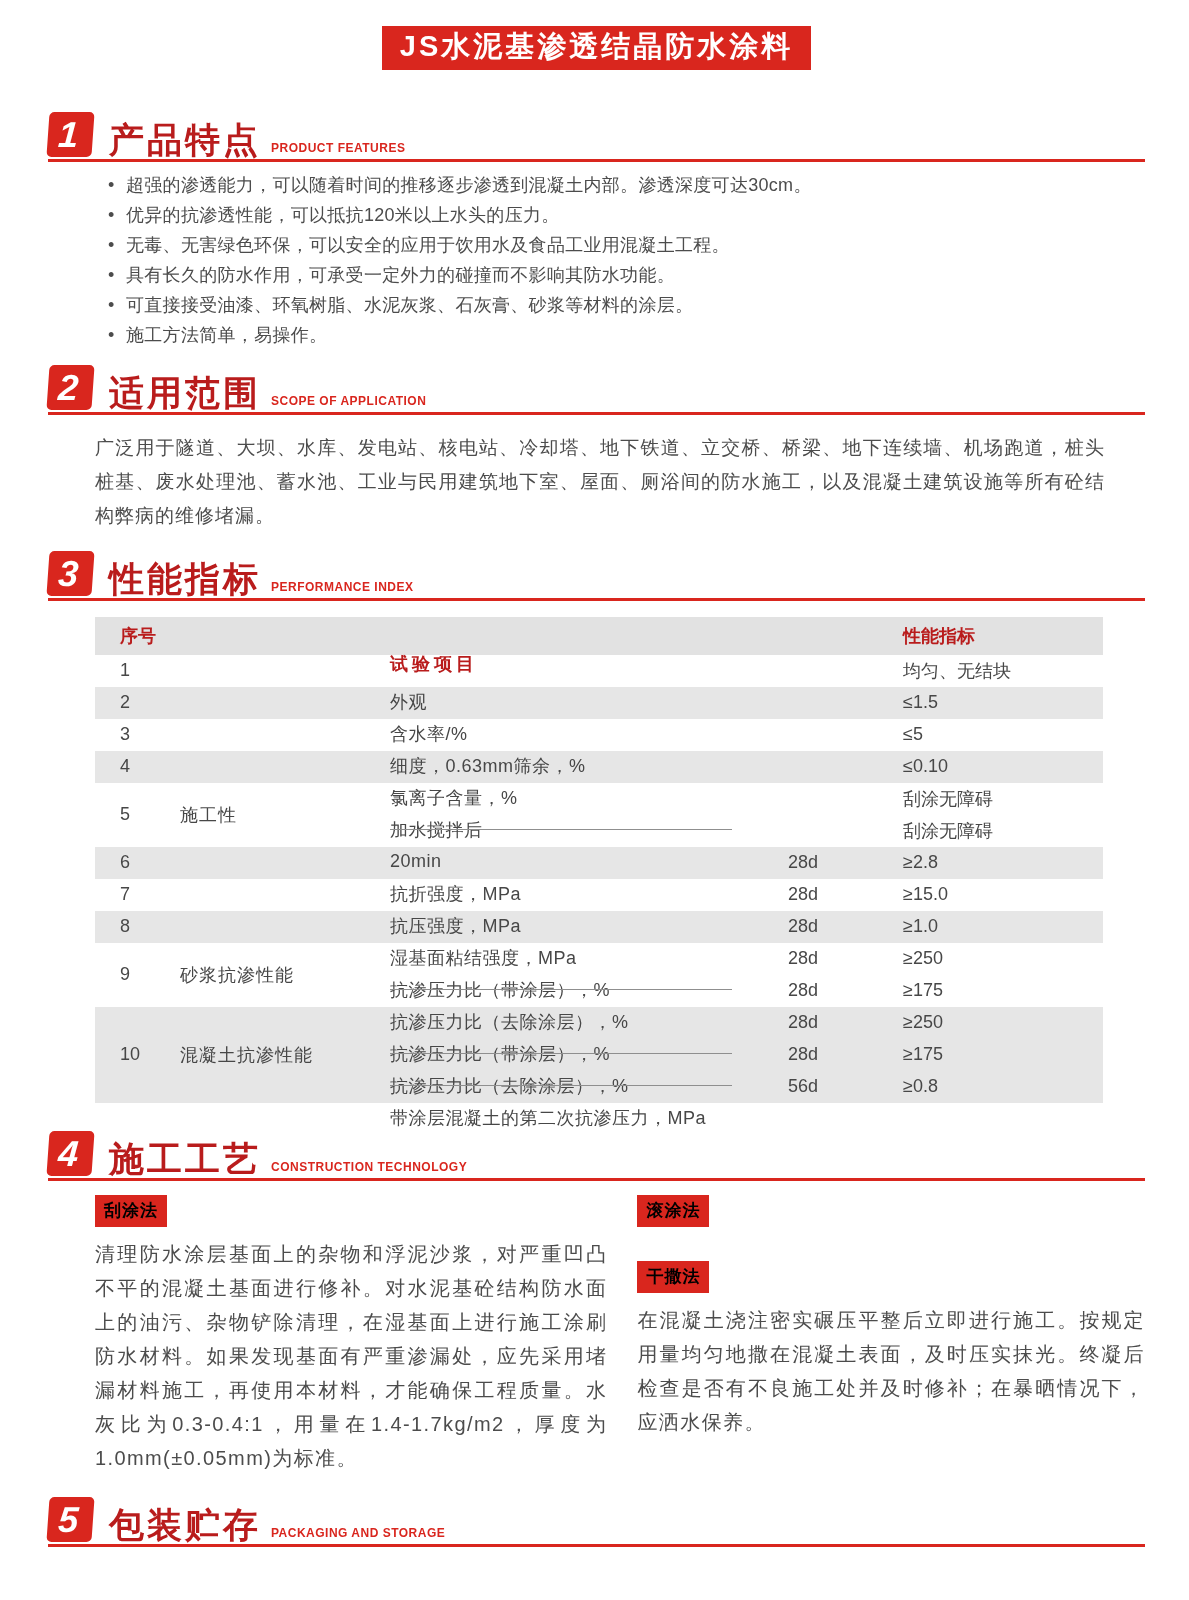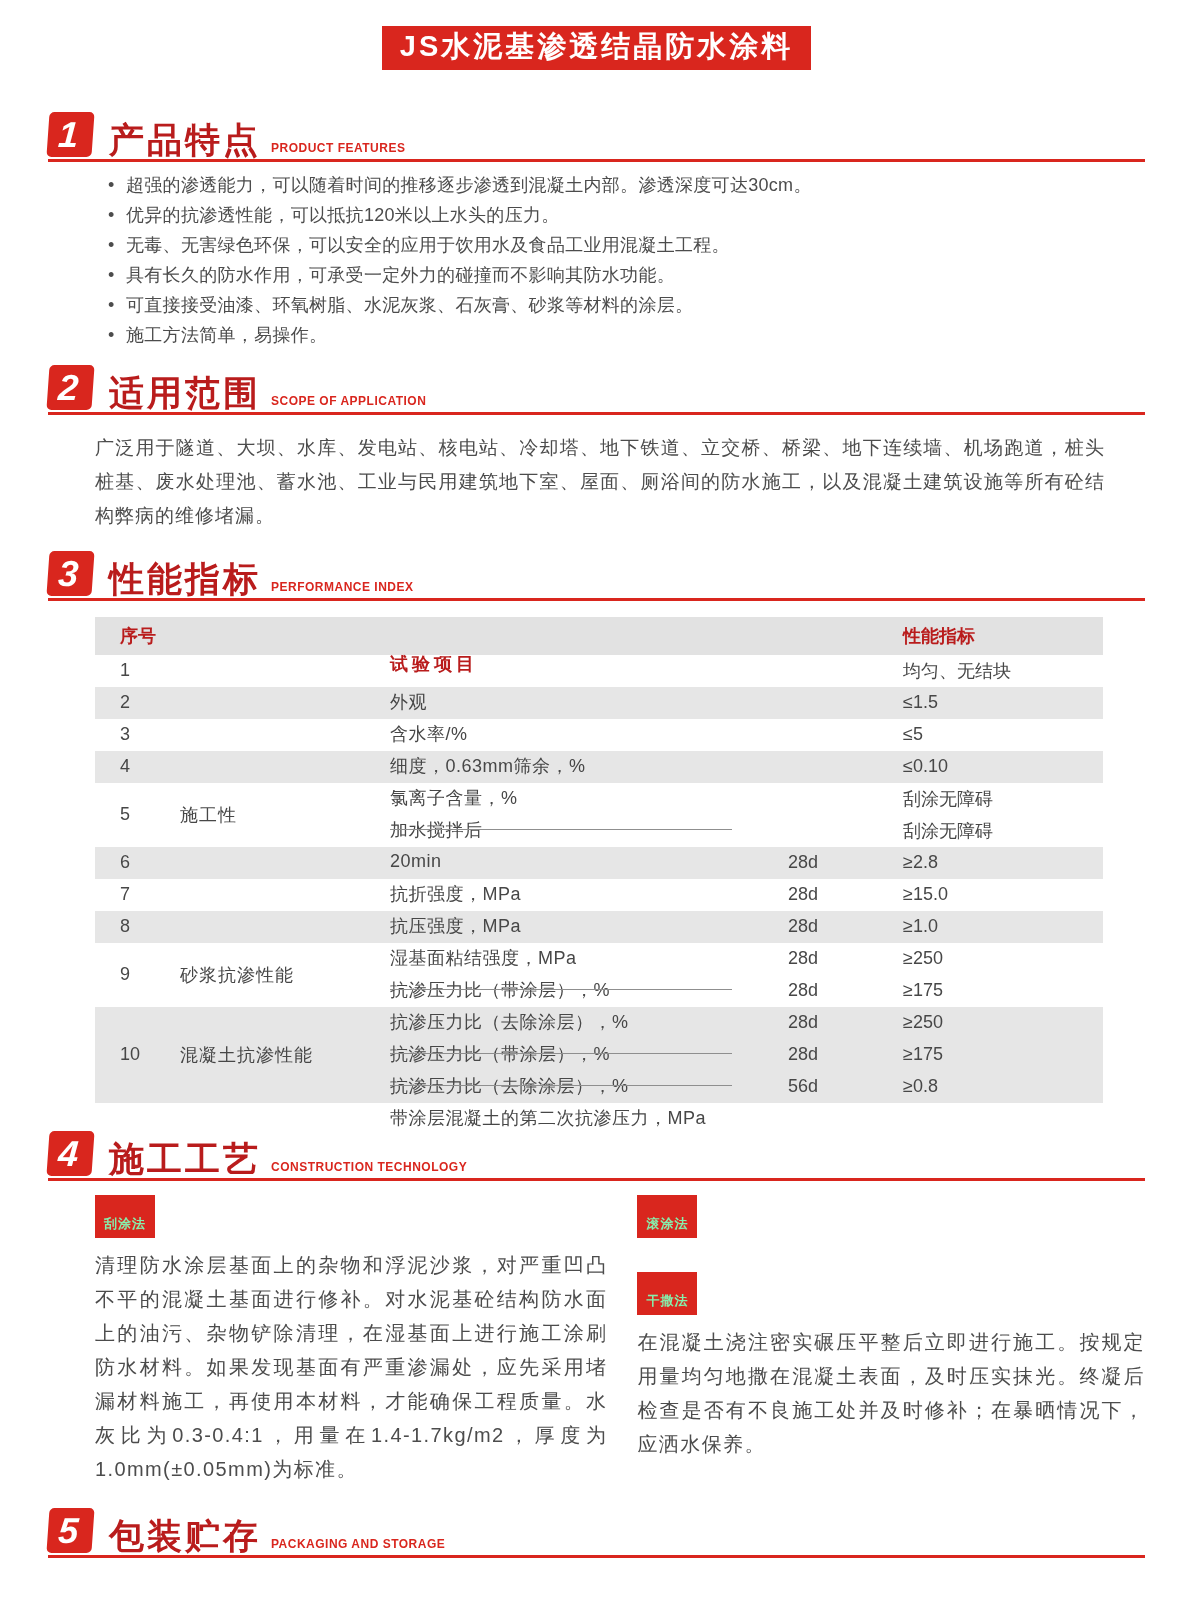"刮涂法" .method-label { color: #86efac -> #000000; font-size: 13px -> 17px; padding: 20px 9px 5px 9px -> 4px 9px 5px 9px }
